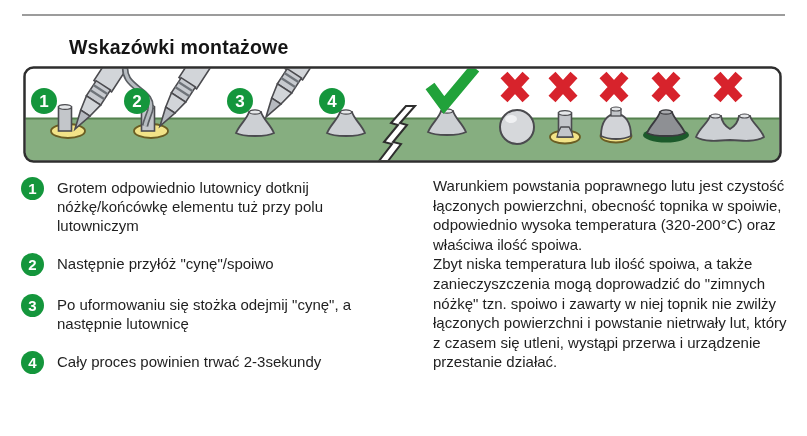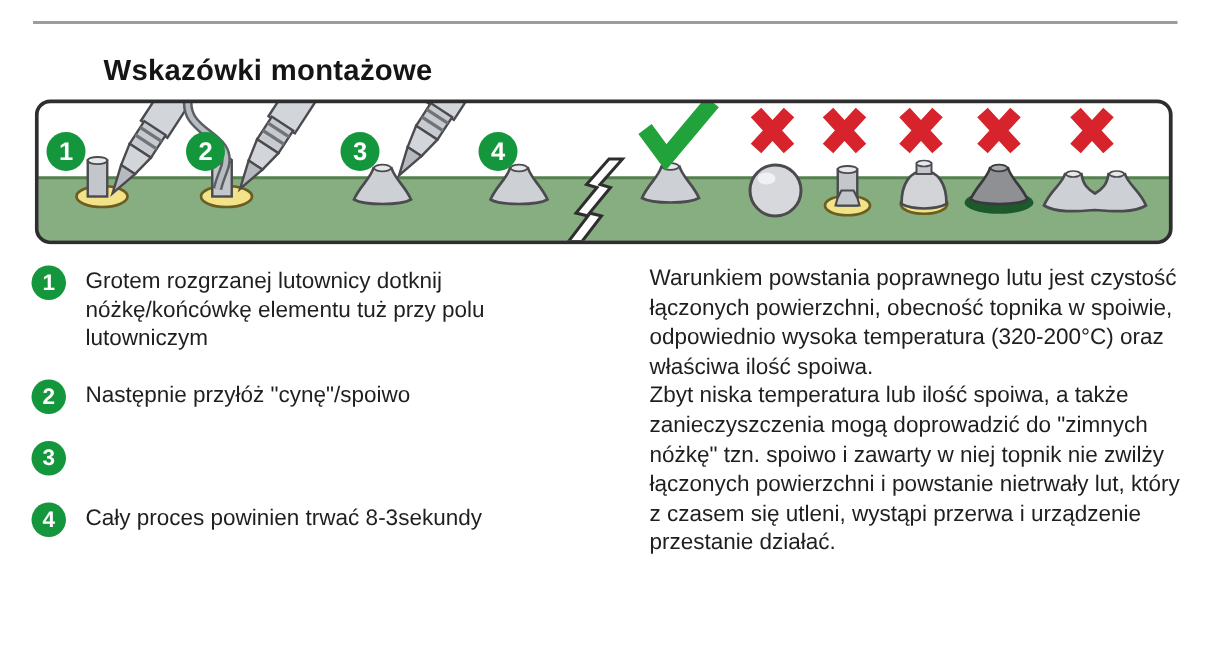"Grotem rozgrzanej lutownicy dotknij" div.instr-text { text: rozgrzanej -> odpowiednio }
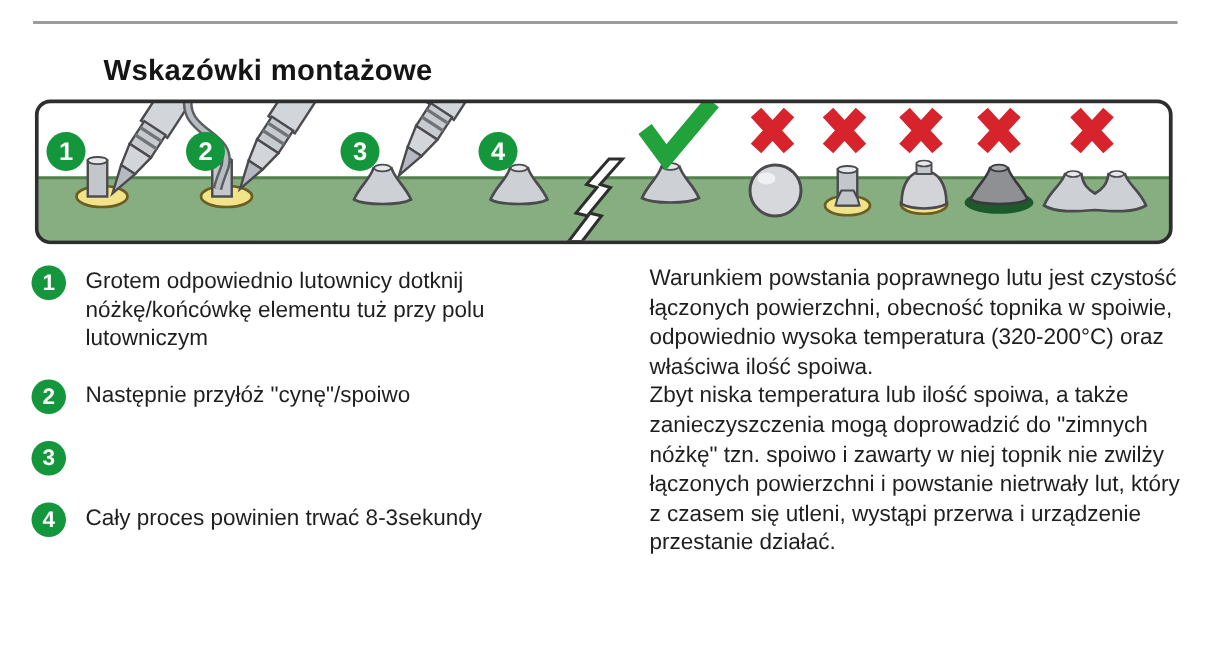"Po uformowaniu się stożka odejmij" div.instr-text { html: none -> <div>Po uformowaniu się stożka odejmij "cynę", a następnie lutownicę</div> }
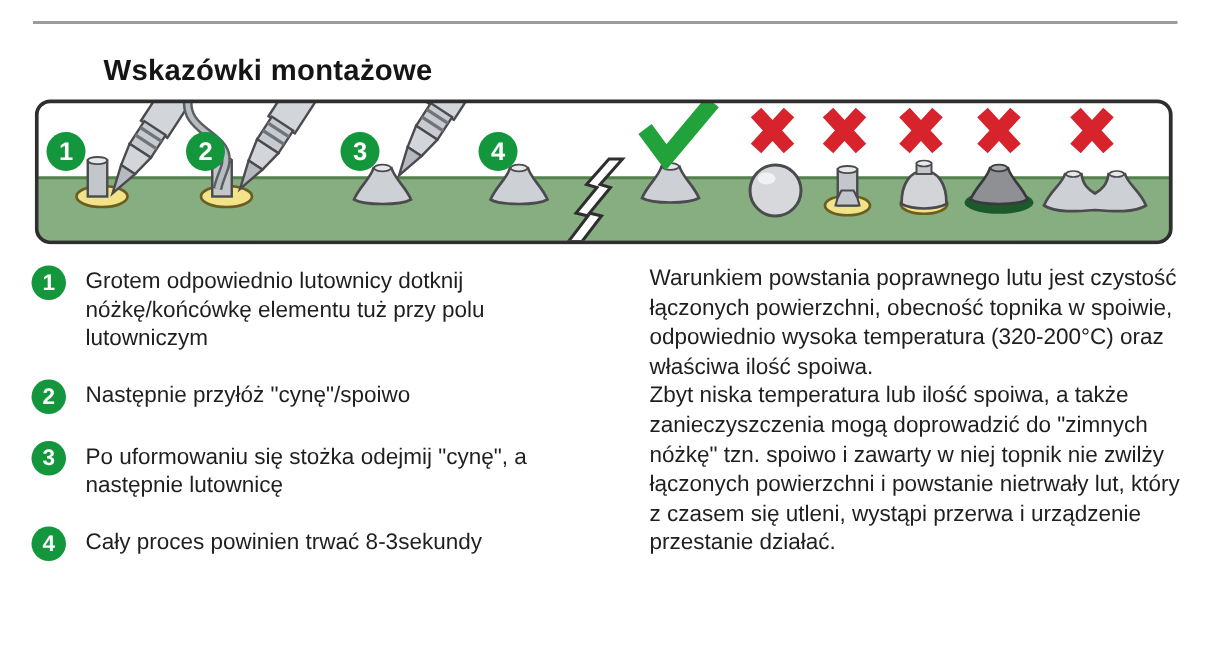"Cały proces powinien trwać 8-3sekundy" div.instr-text { text: 8-3sekundy -> 2-3sekundy }
